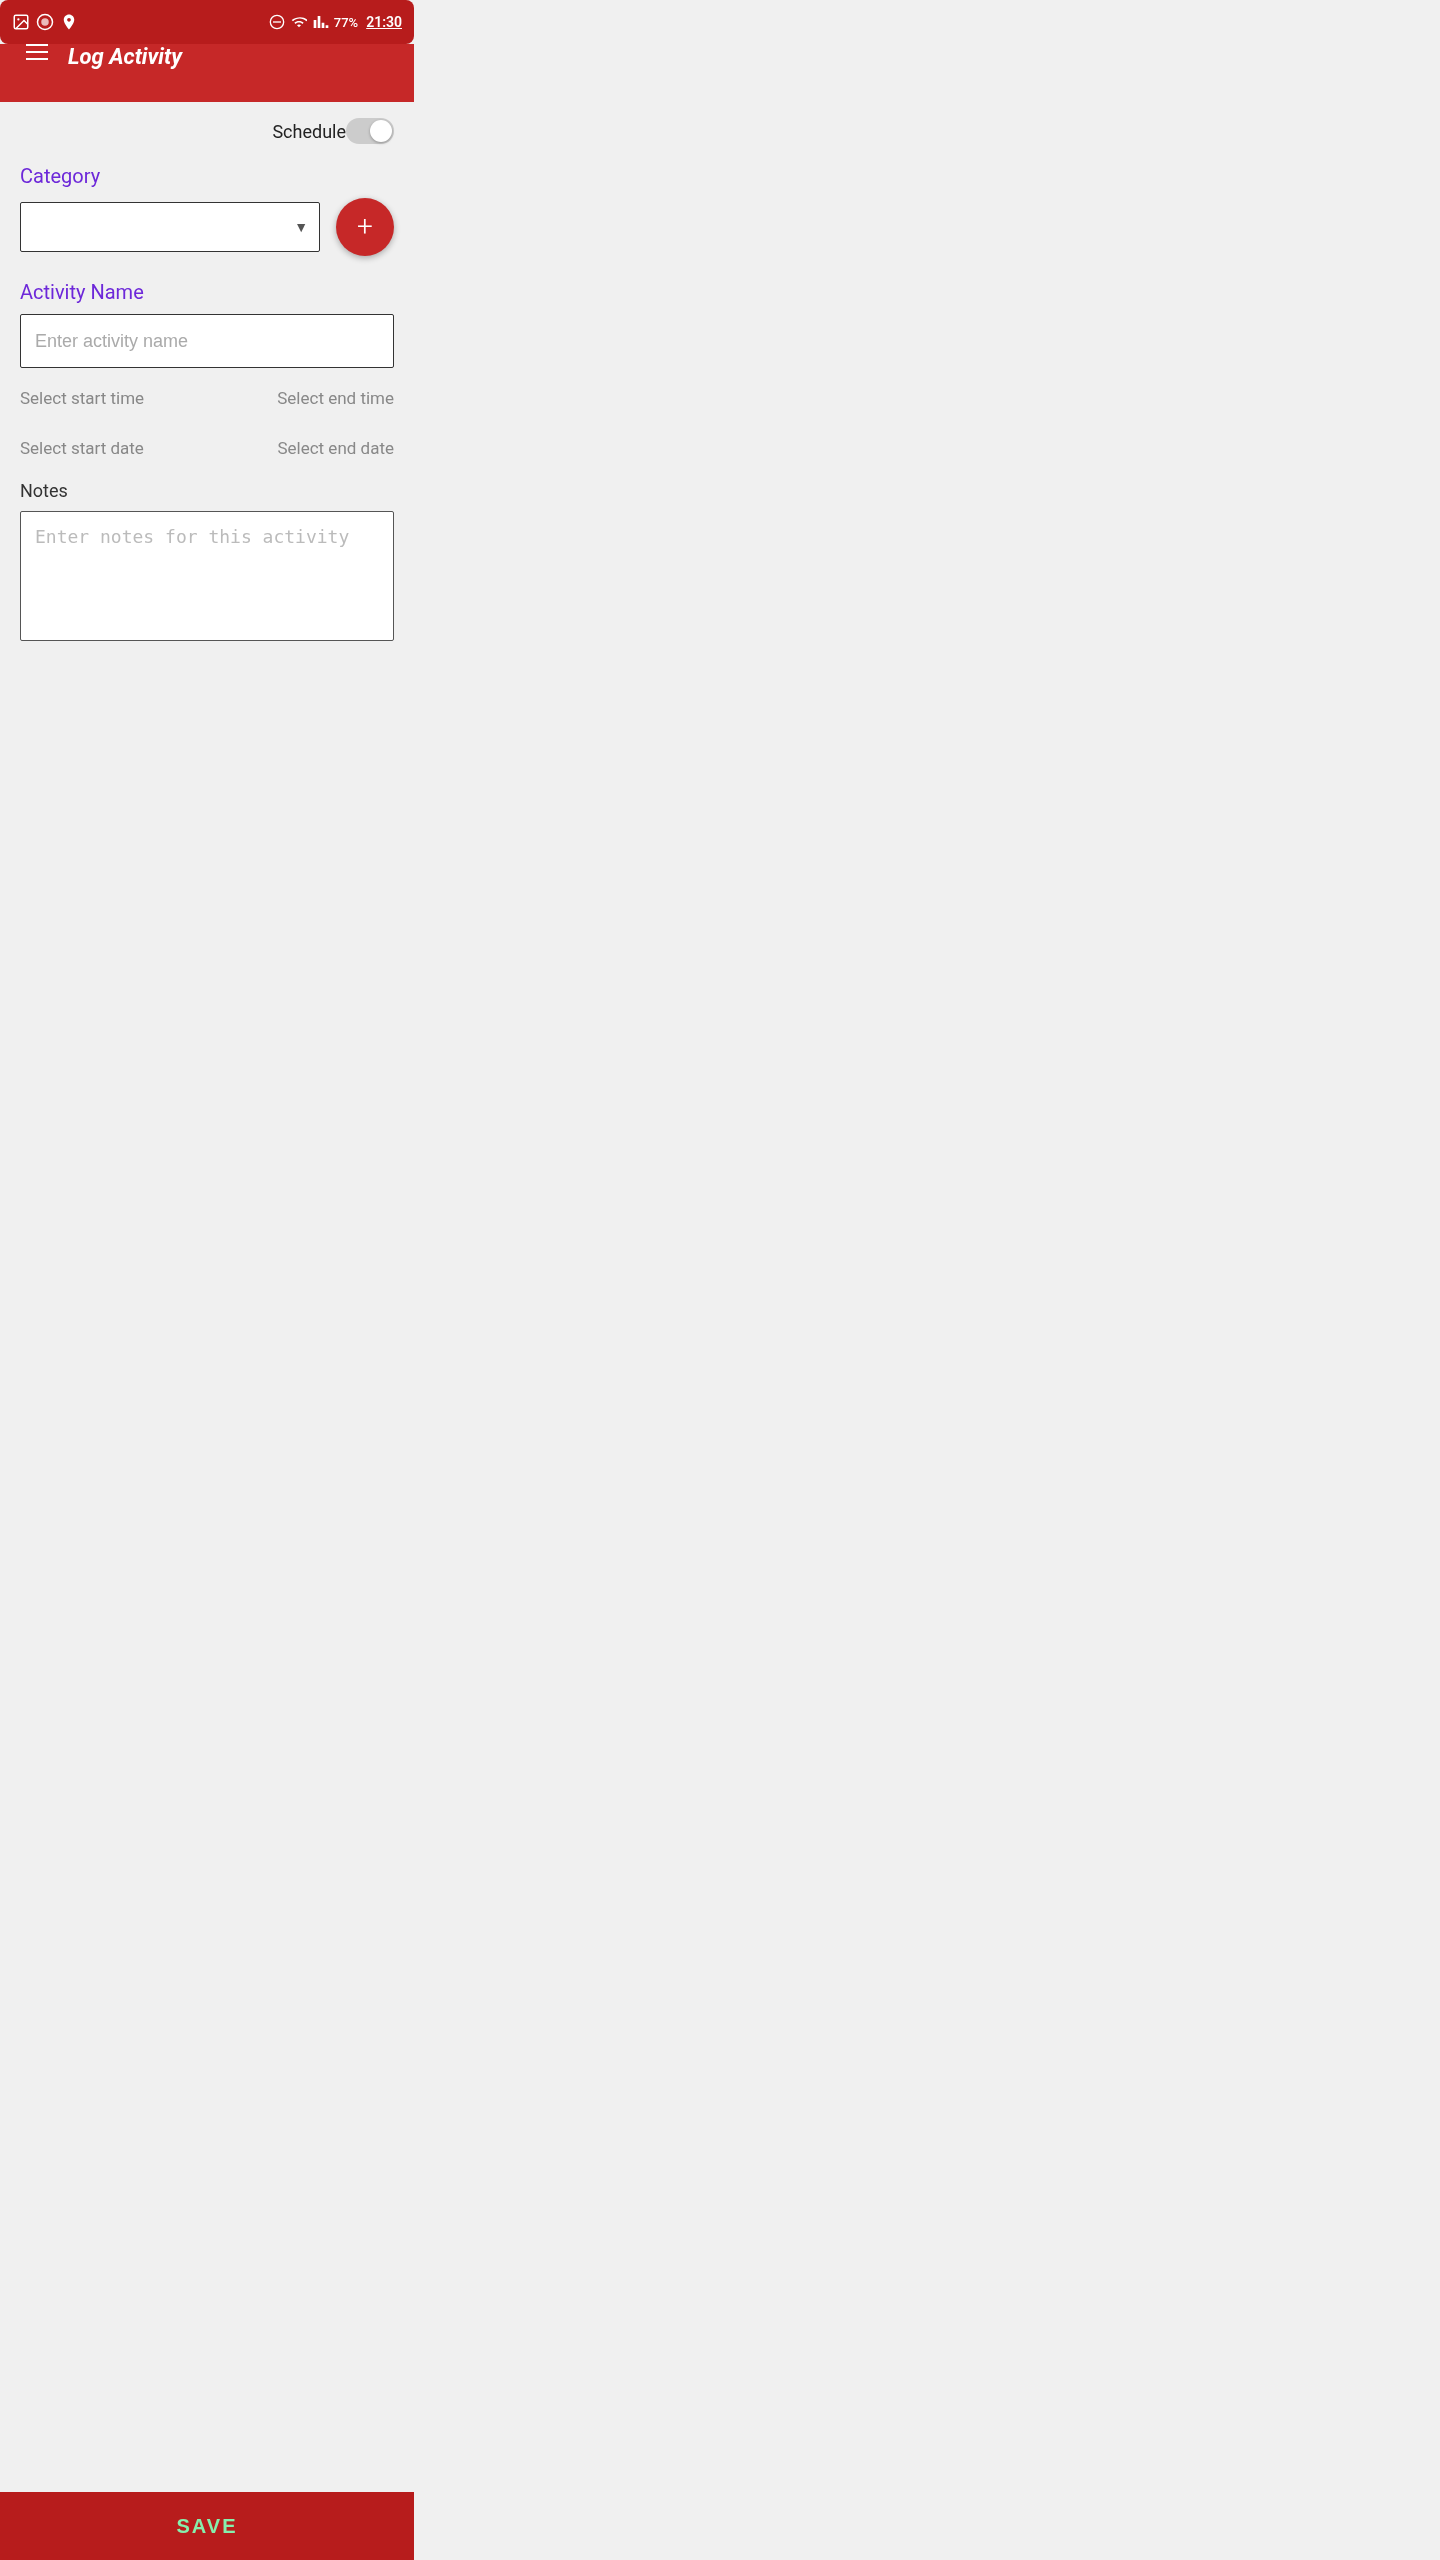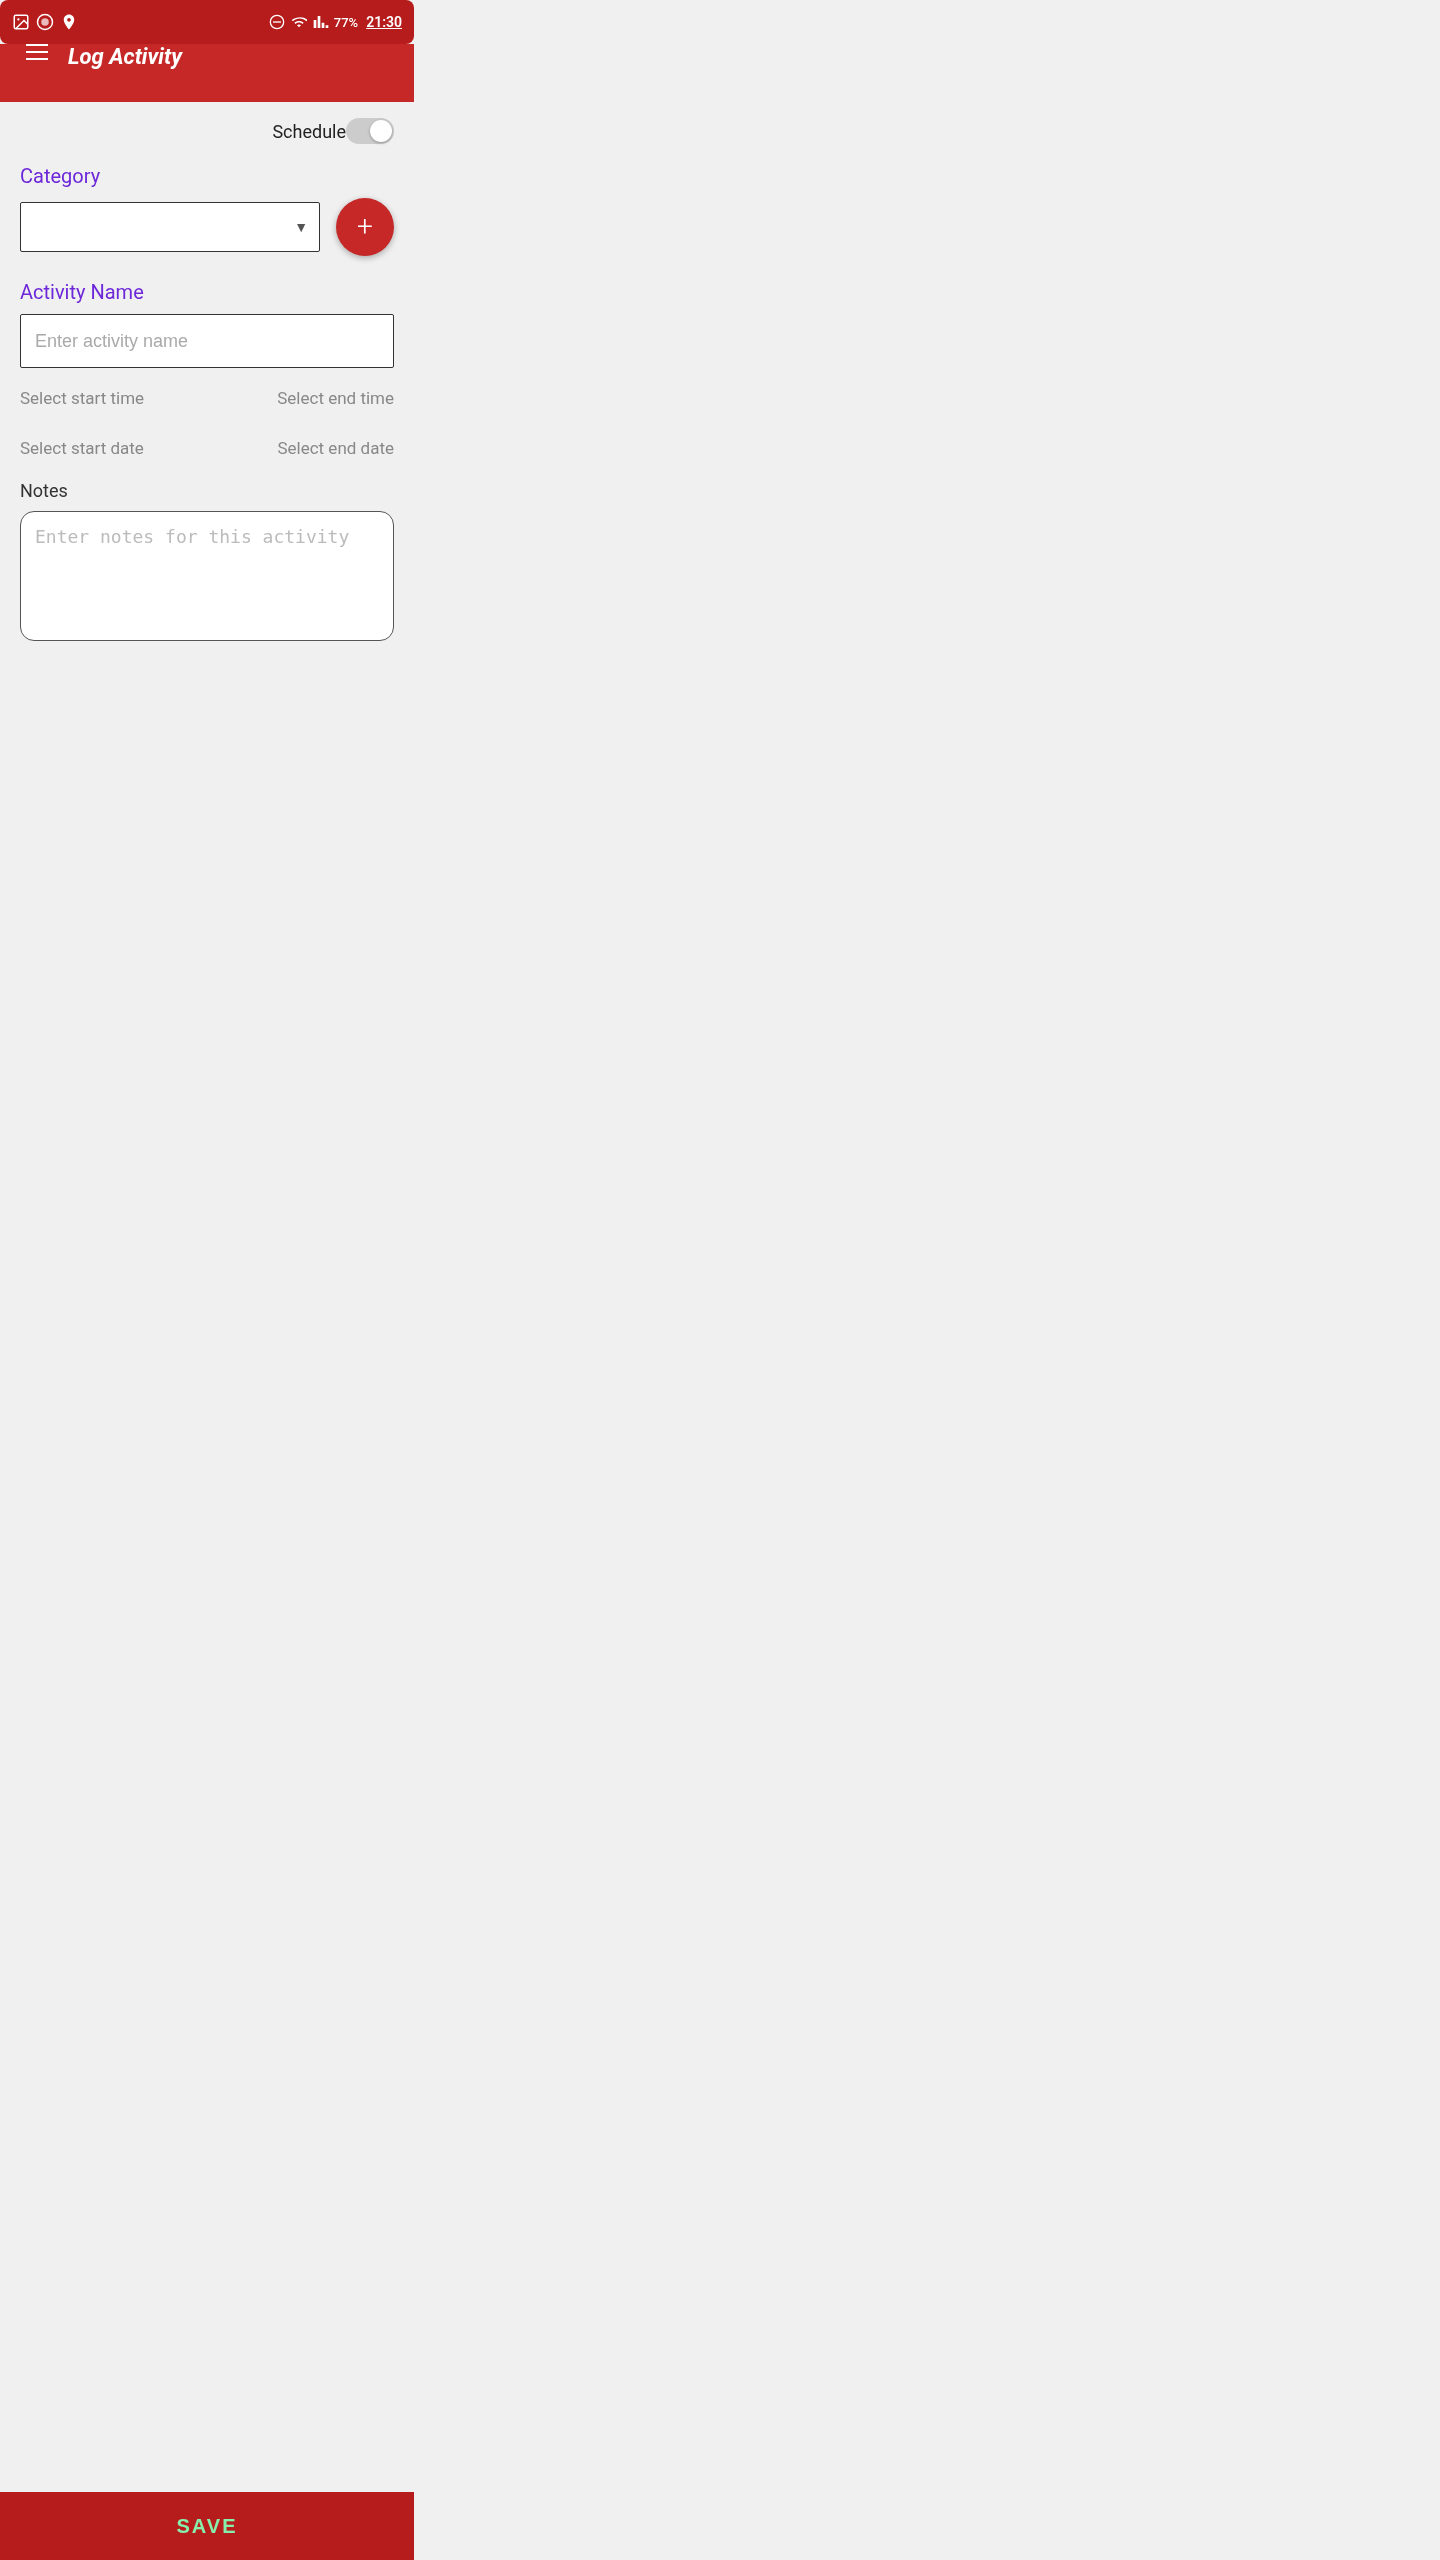"Enter notes for this activity" .notes-textarea { border-radius: 14px -> 2px }
